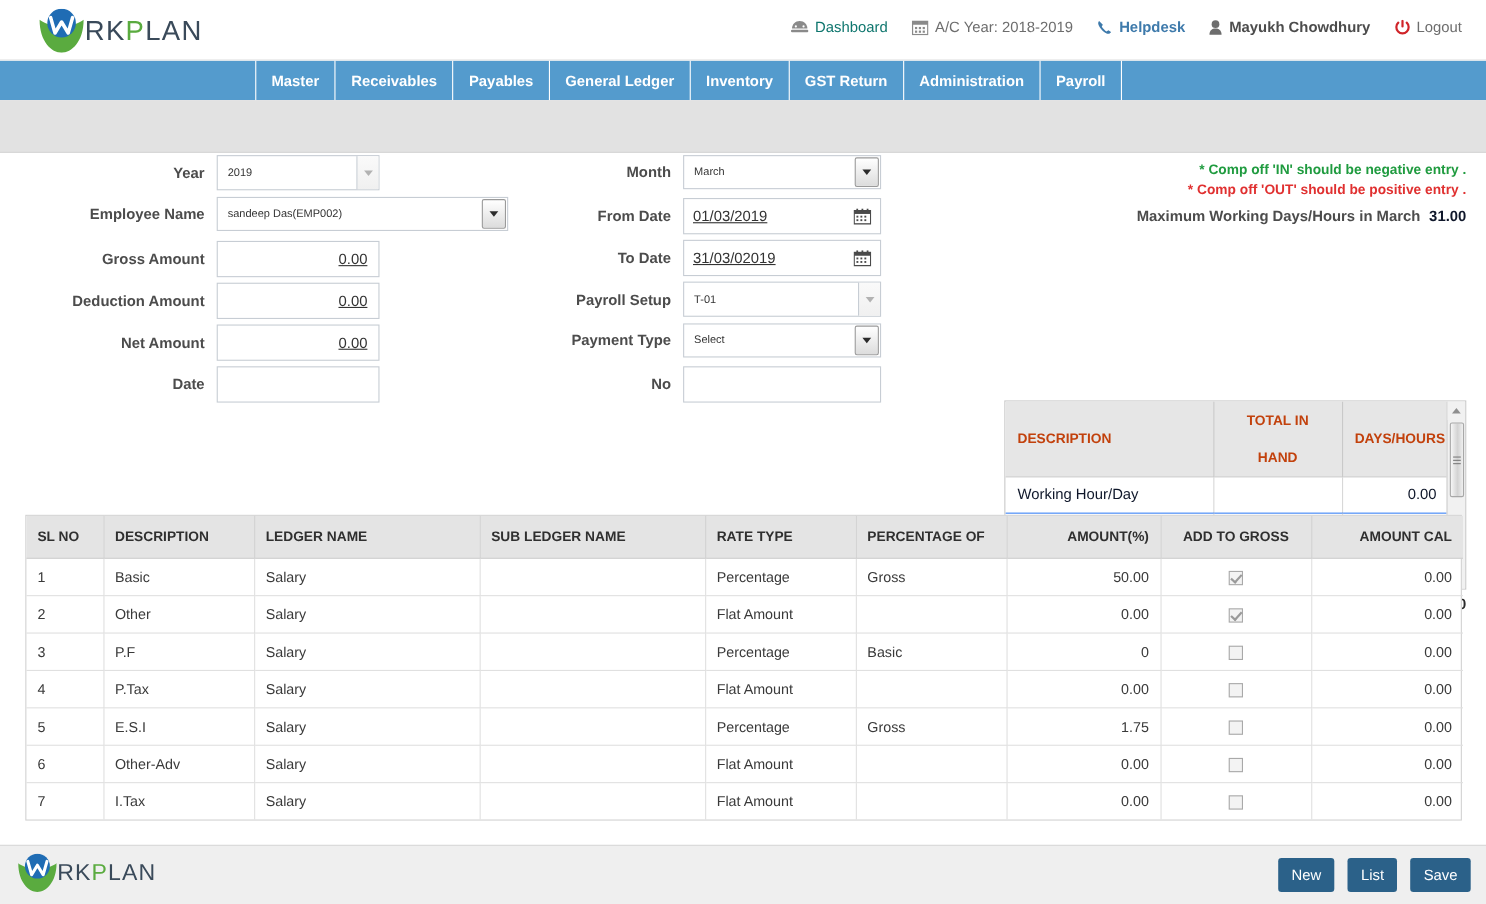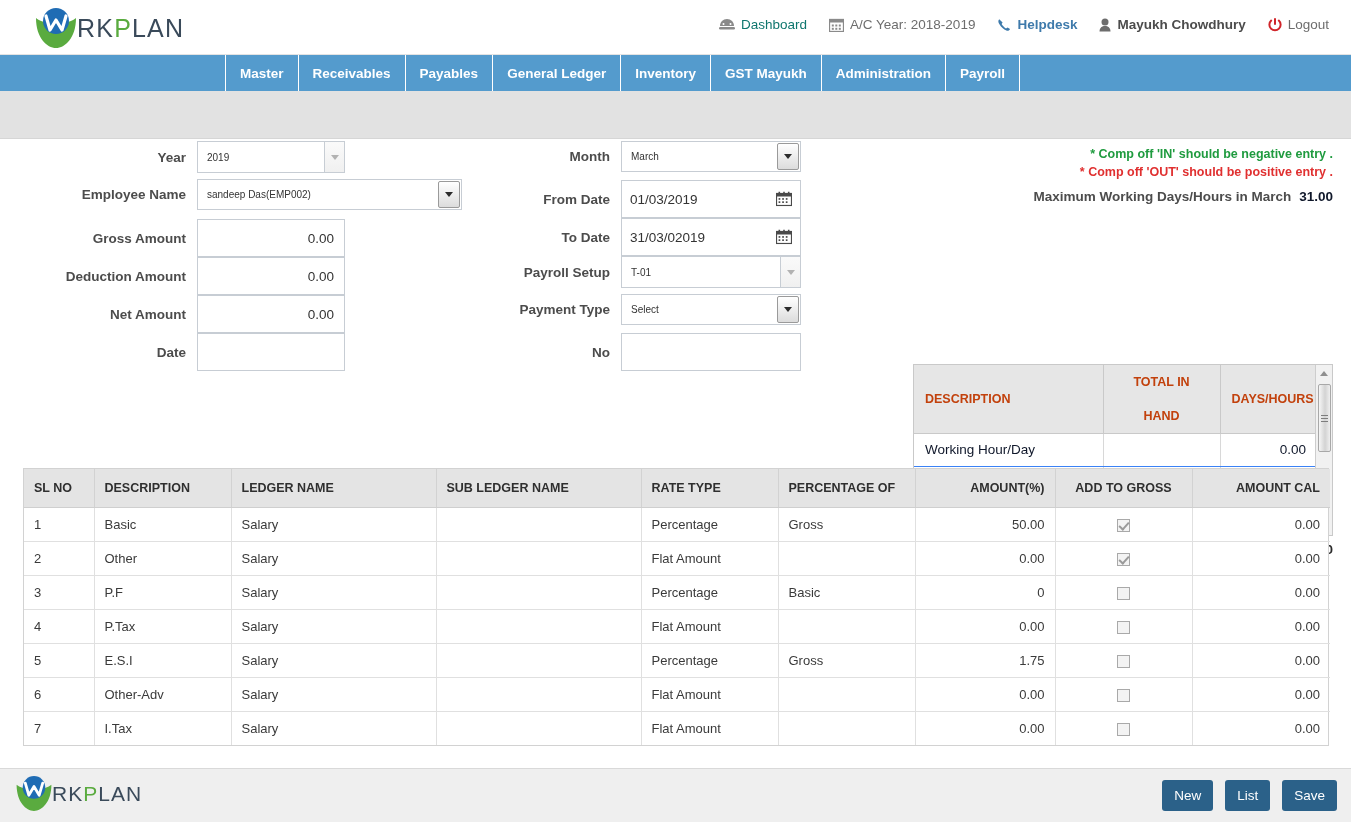"GST Mayukh" div.nav-item { text: Mayukh -> Return }
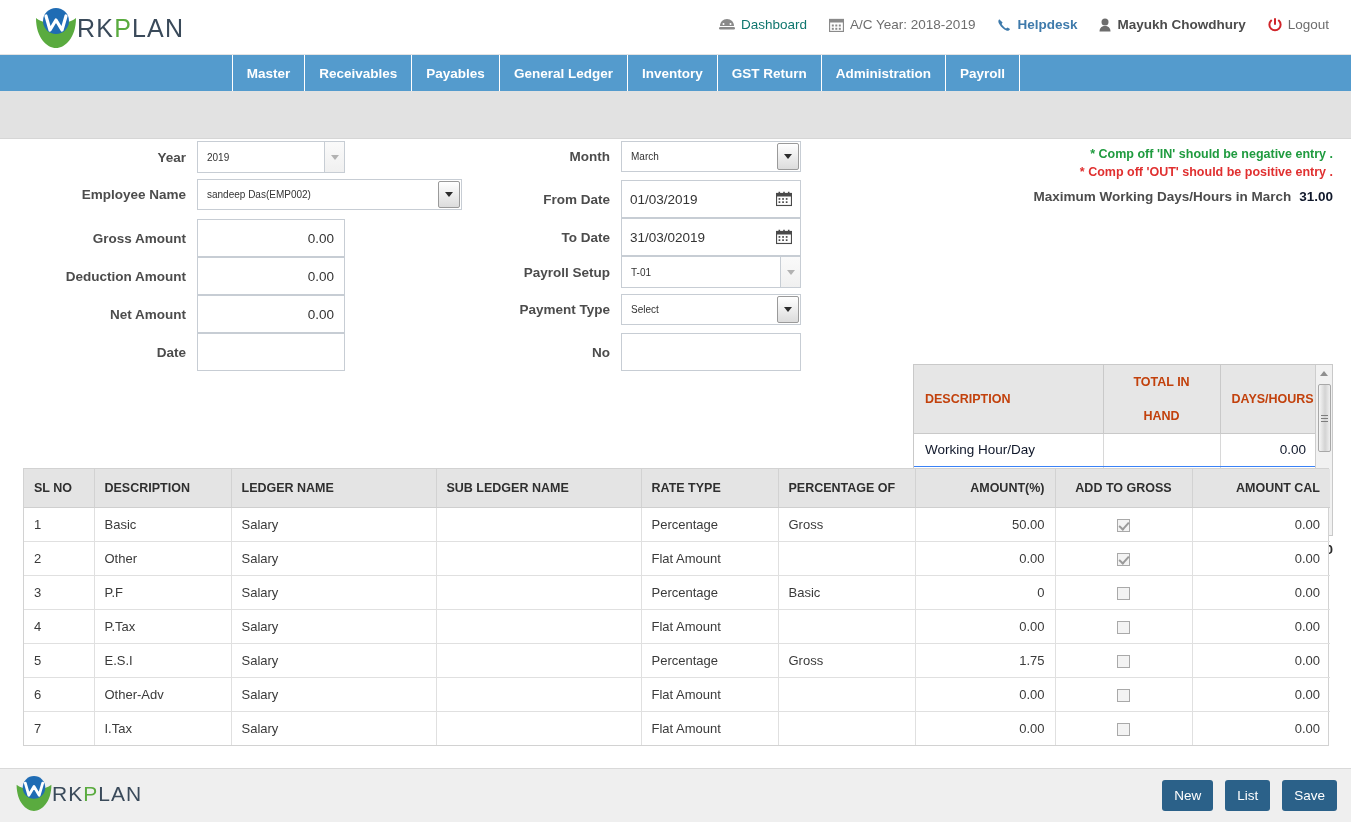"01/03/2019" .inp { height: 38px -> 33px; text-decoration: none -> underline }
